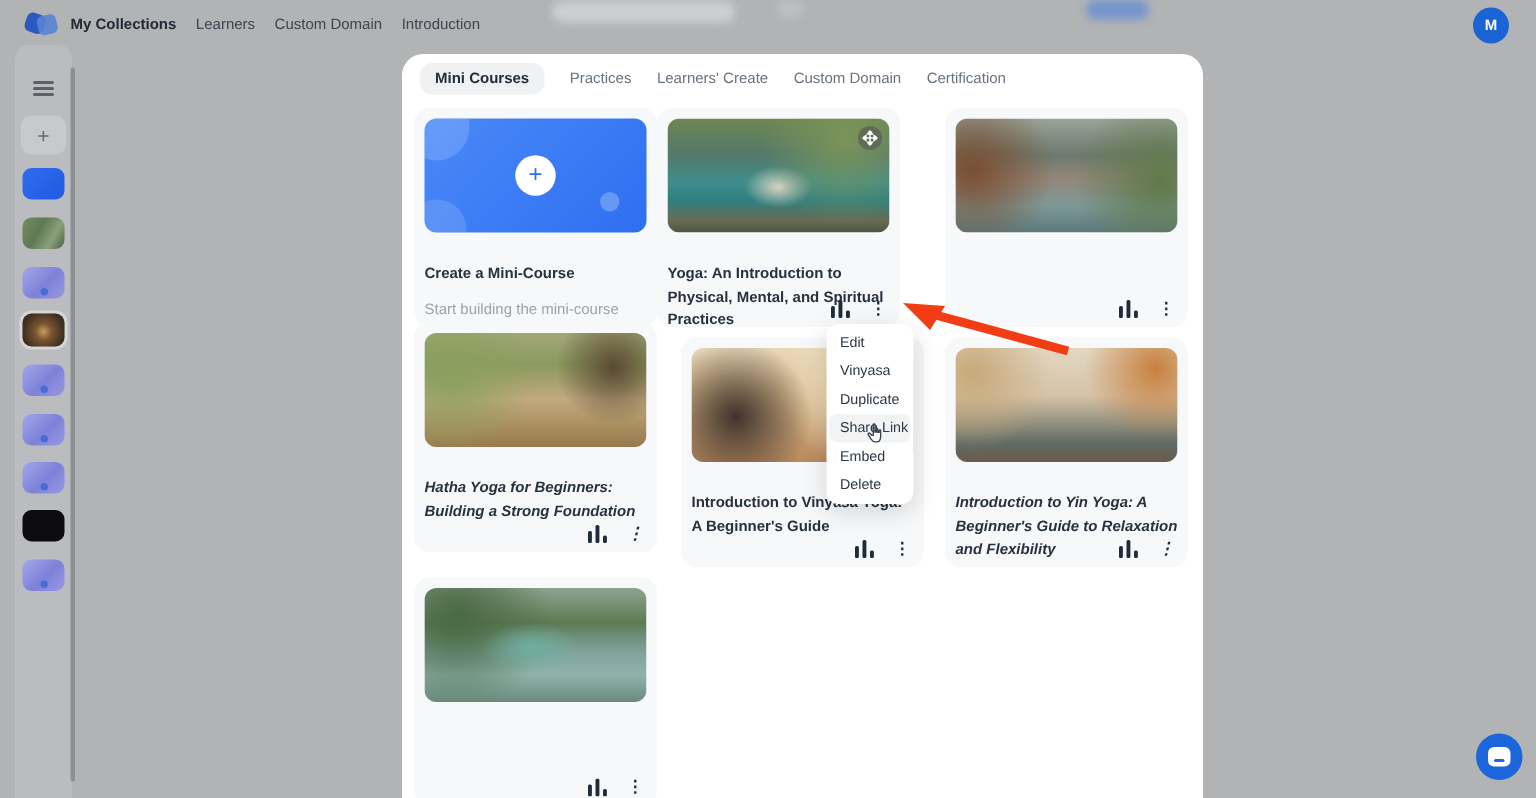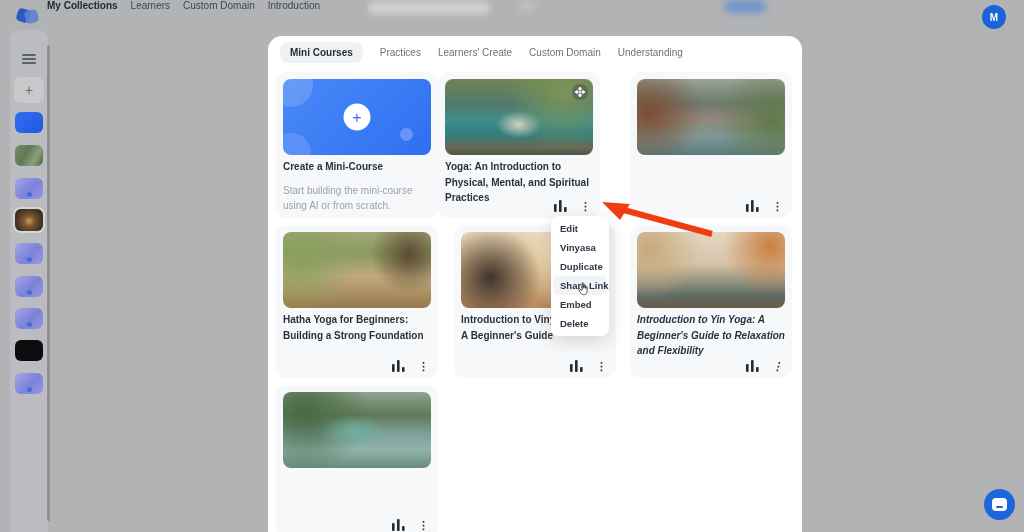"My Collections" .nav-items { align-items: flex-start -> center }
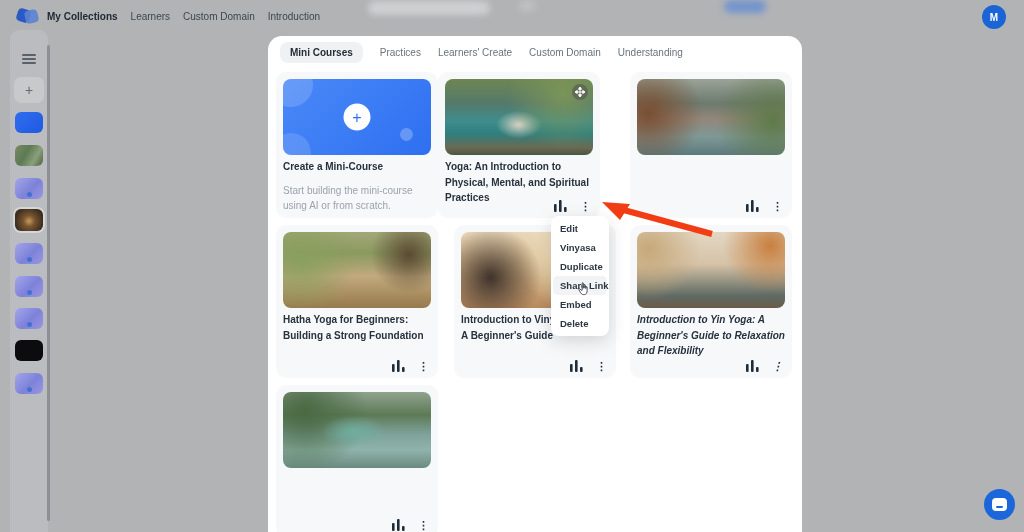"Understanding" div.tab { text: Understanding -> Certification }
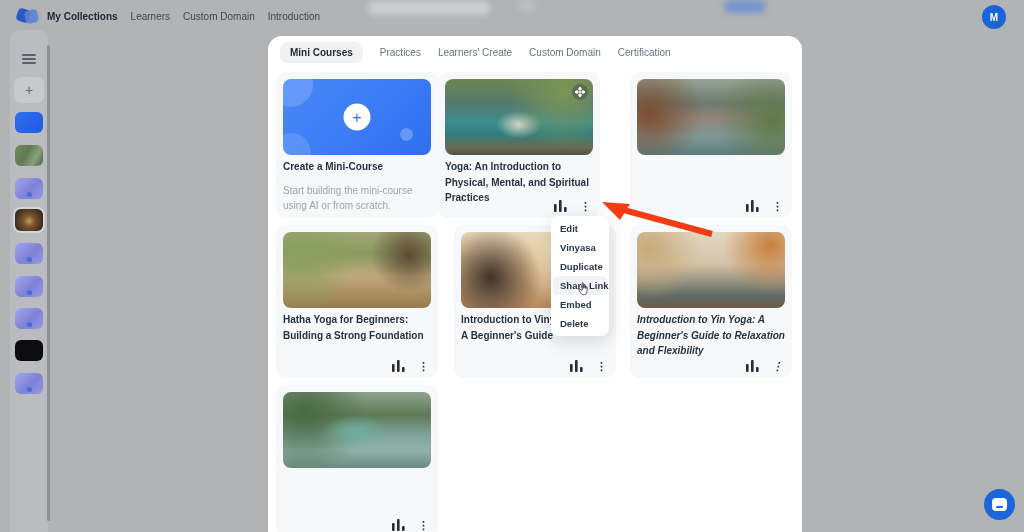"Create a Mini-Course" .card-title { margin-top: 4px -> 20px }
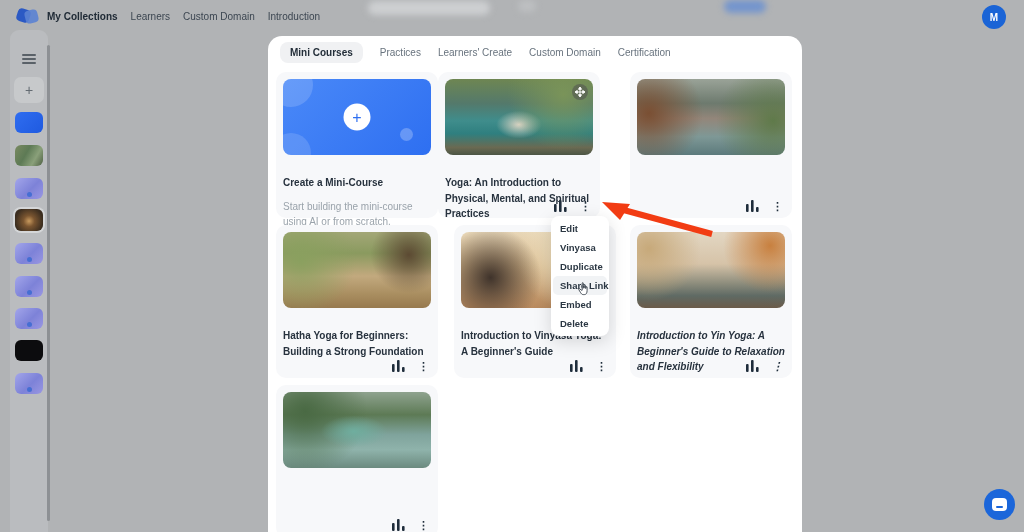"Edit" .ctx-item { font-weight: bold -> none }
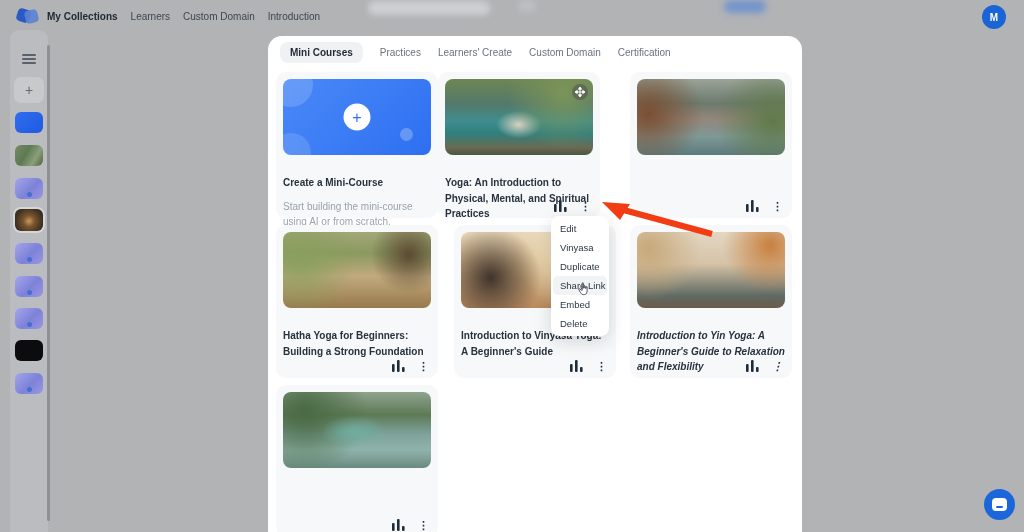"Hatha Yoga for Beginners: Building" div.card { font-style: none -> italic; top: 189px -> 179px }
